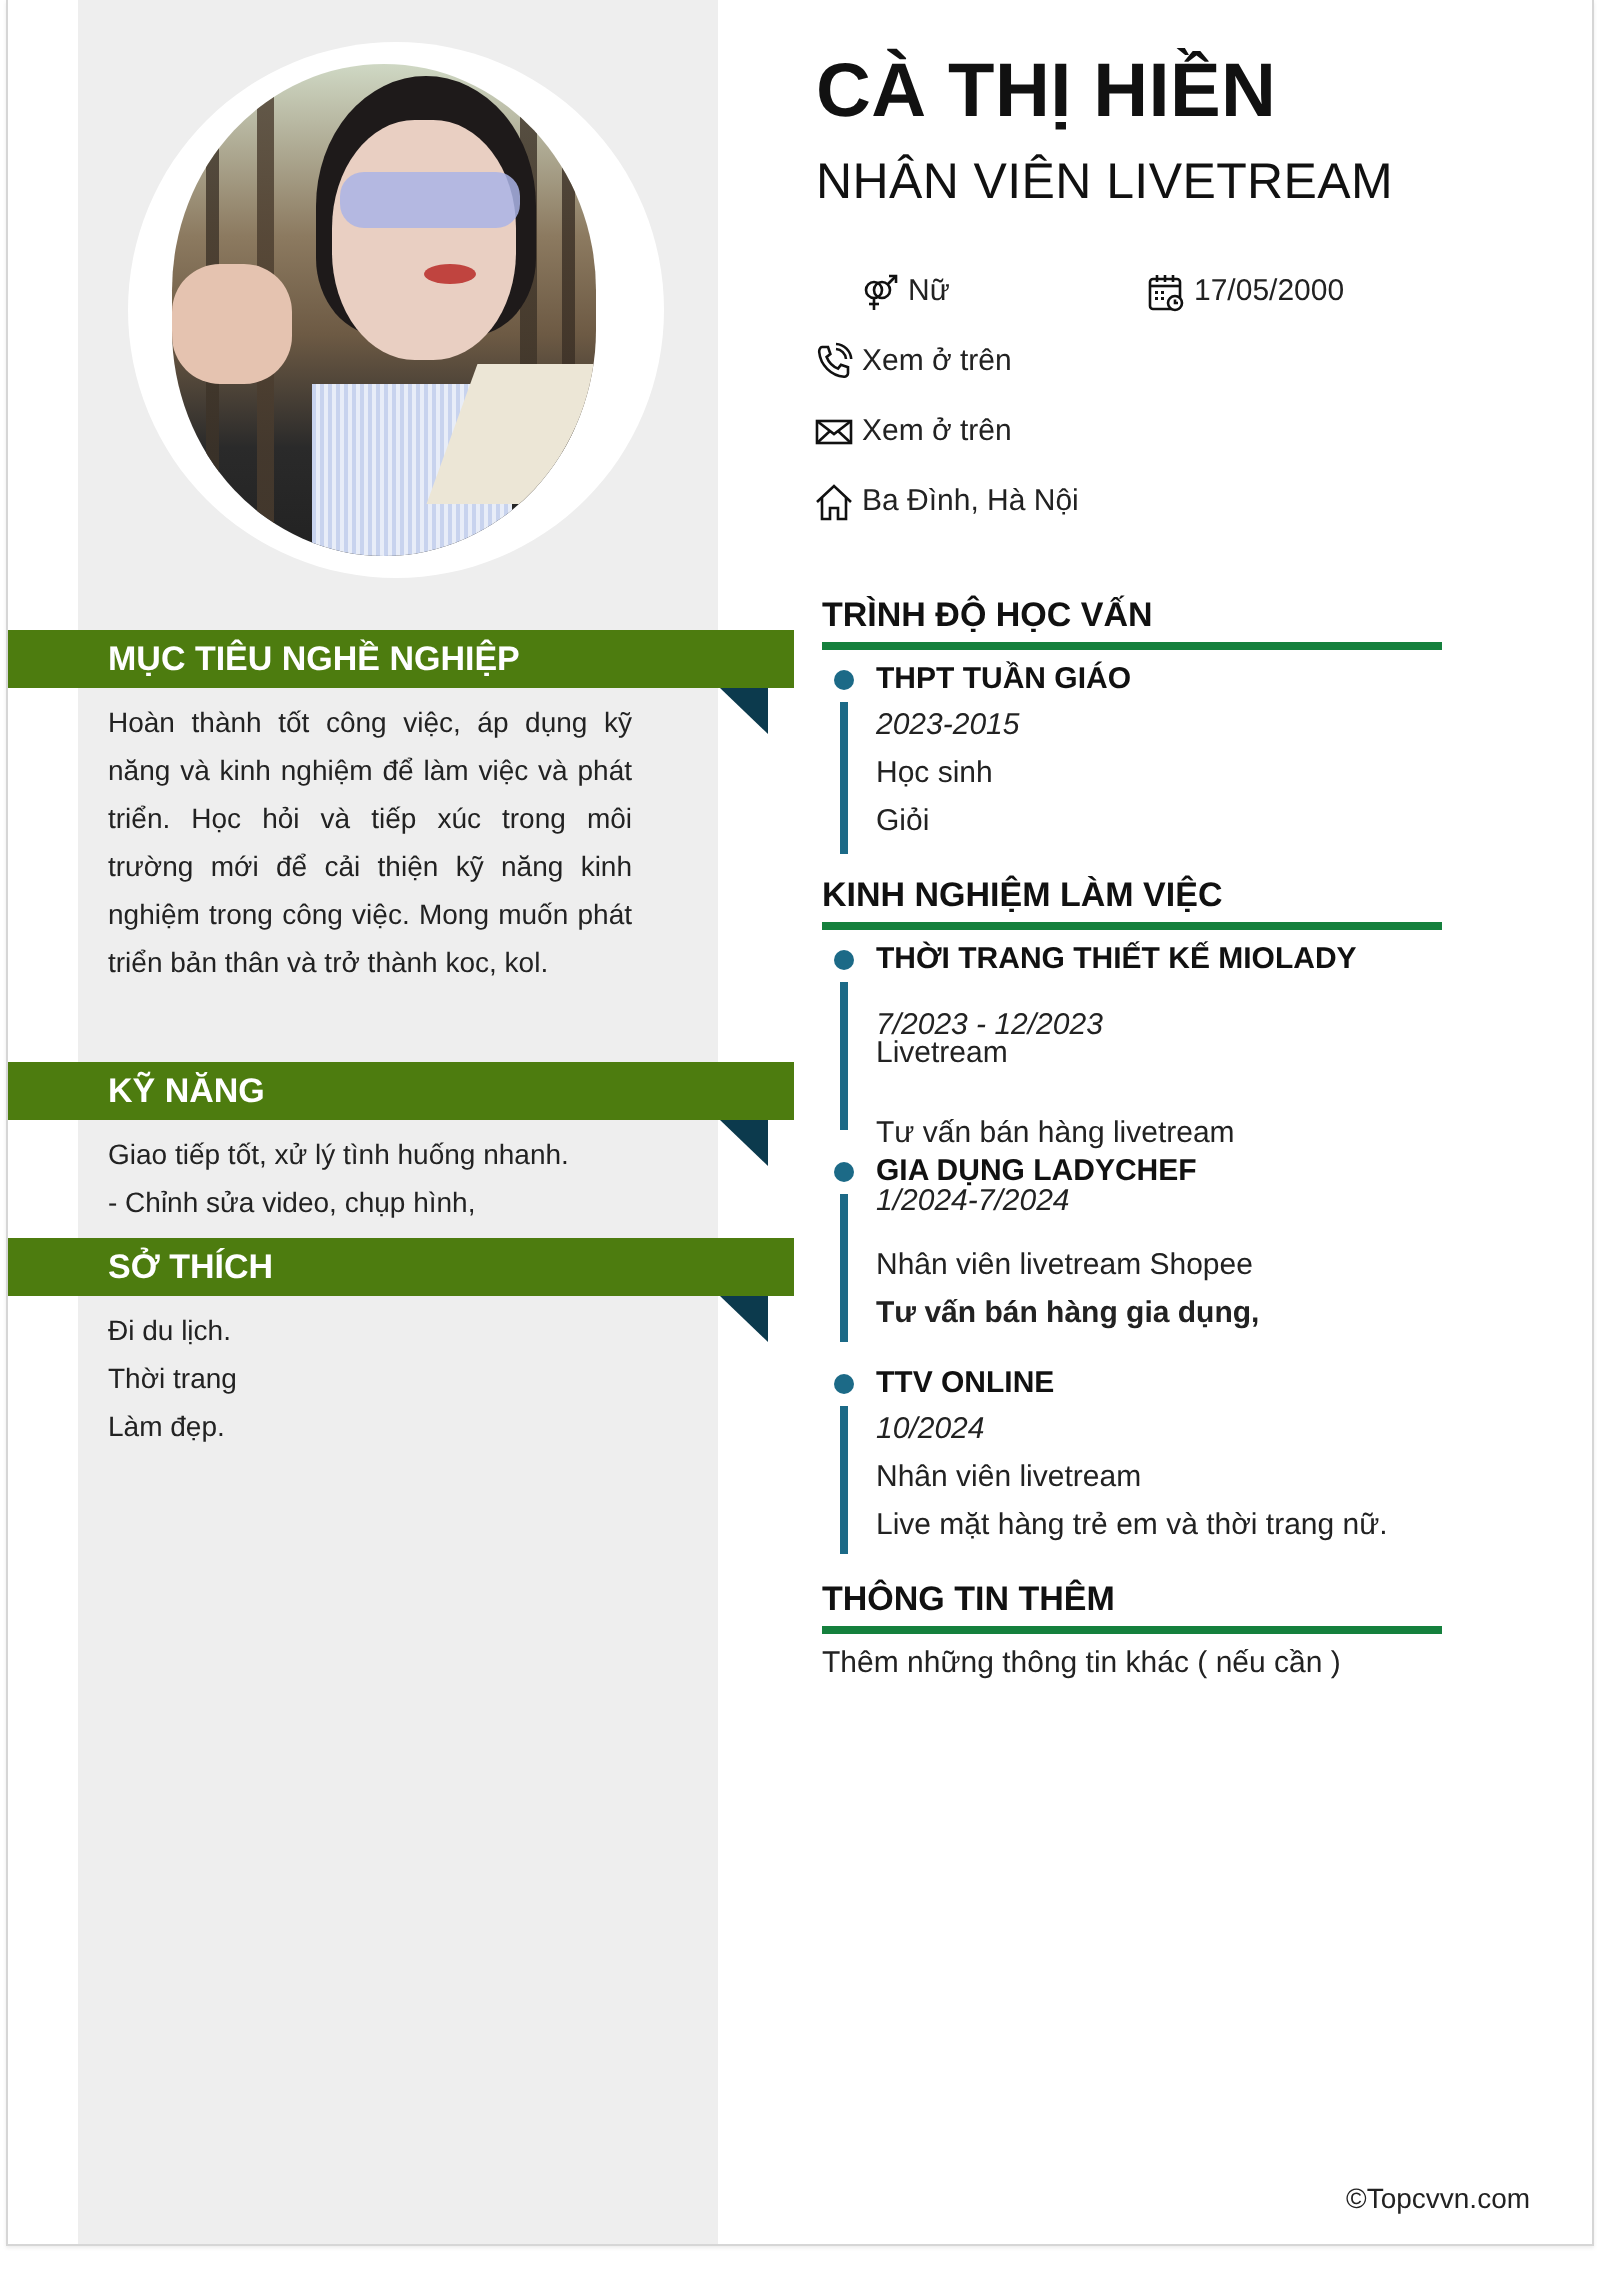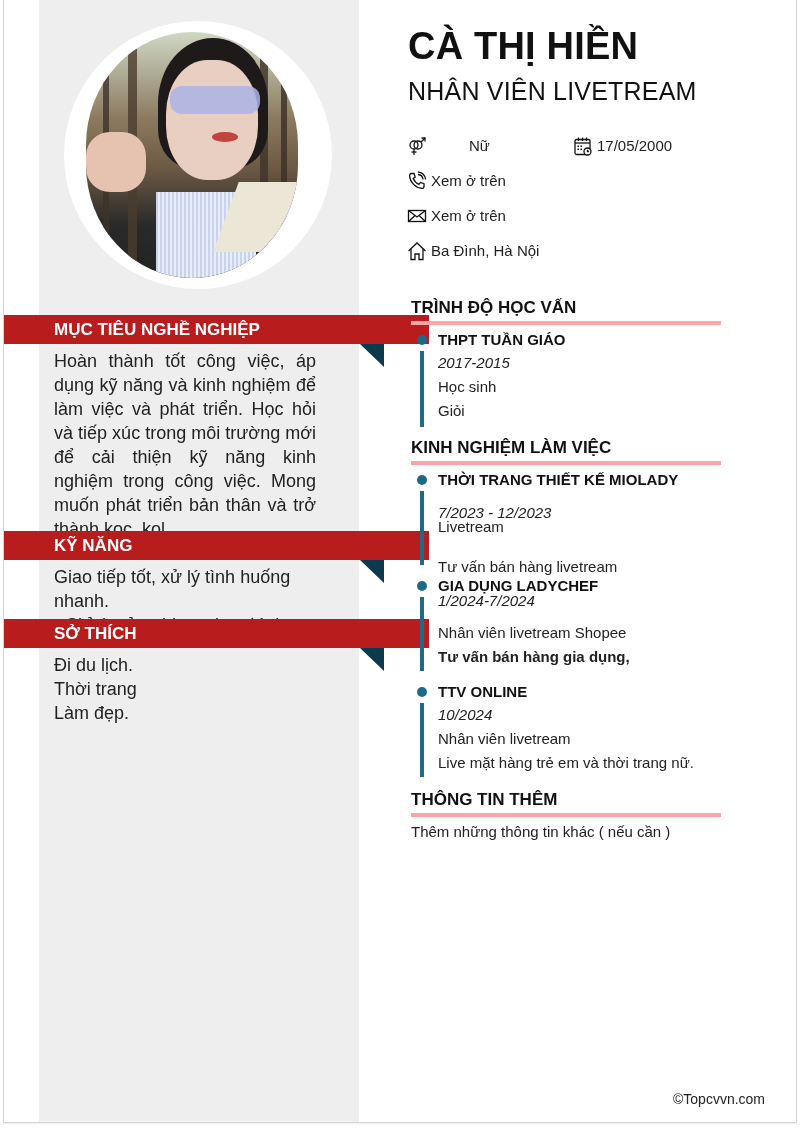"Nữ" div.info { gap: 38px -> none; left: 407px -> 430px }
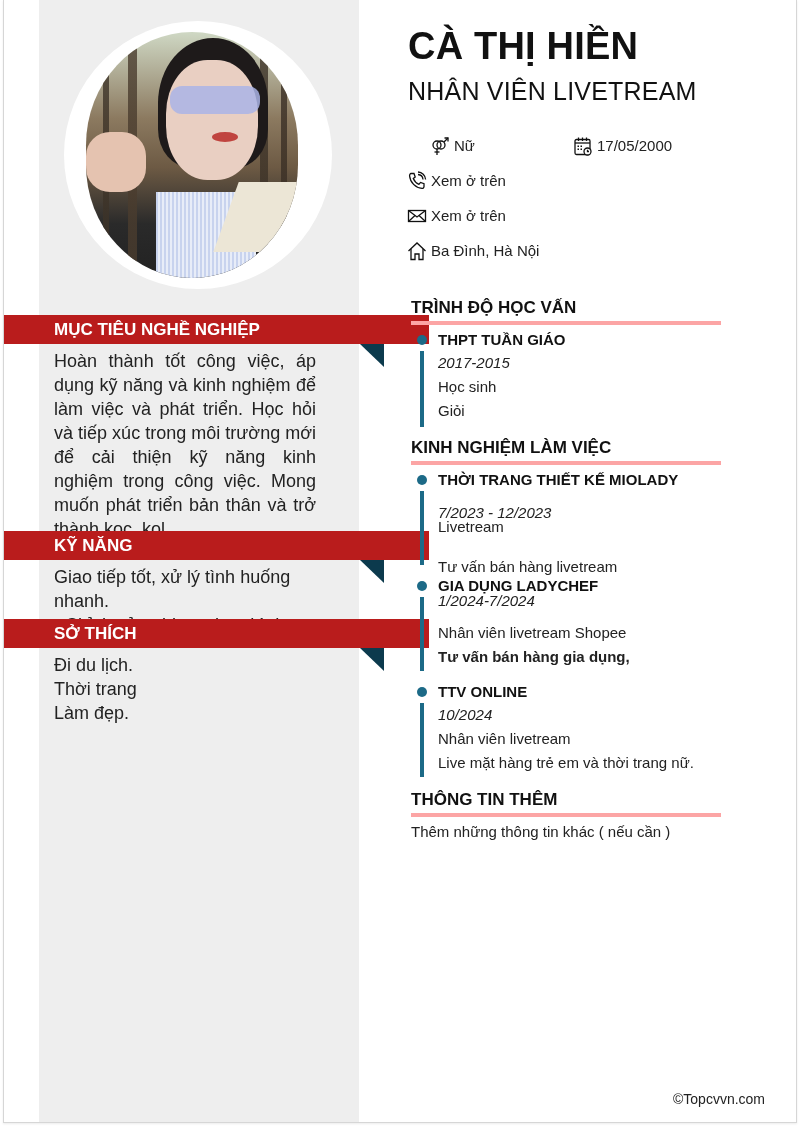"TRÌNH ĐỘ HỌC VẤN" .rhead { border-bottom: 4px solid #fca5a5 -> 4px solid #15803d }
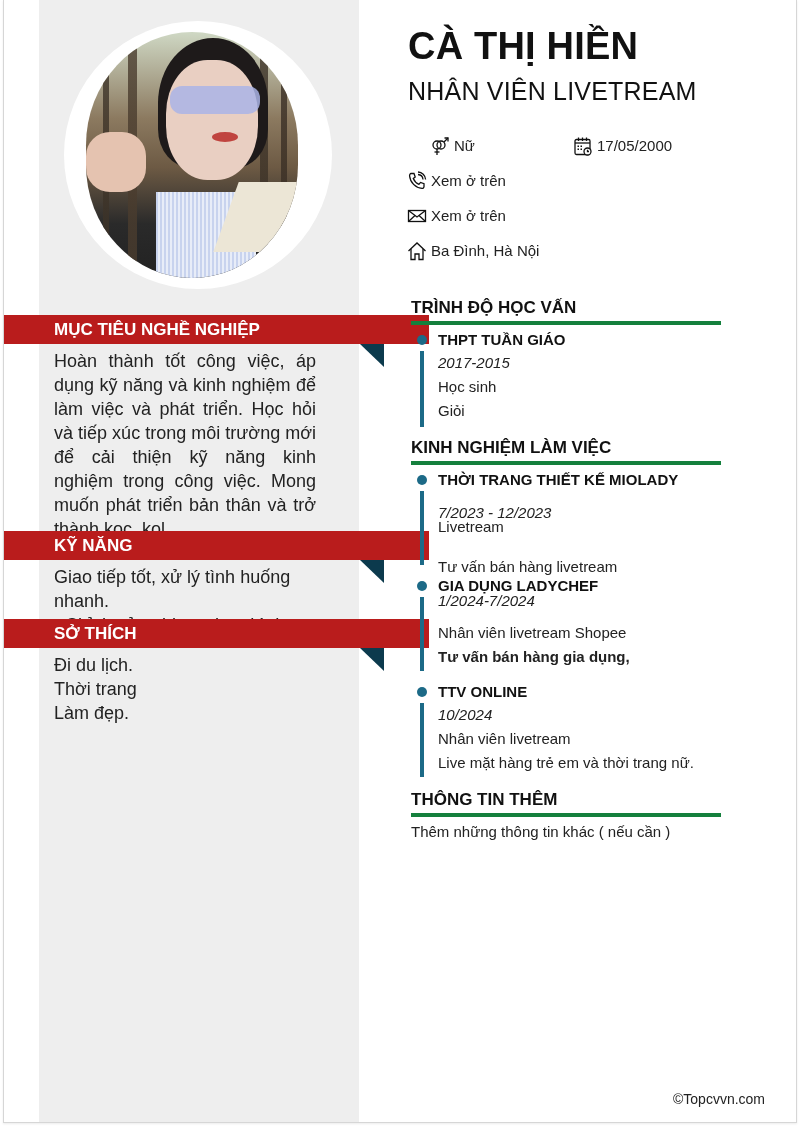"MỤC TIÊU NGHỀ NGHIỆP" .lhead { background: #b91c1c -> #4d7c0f; width: 425px -> 393px }
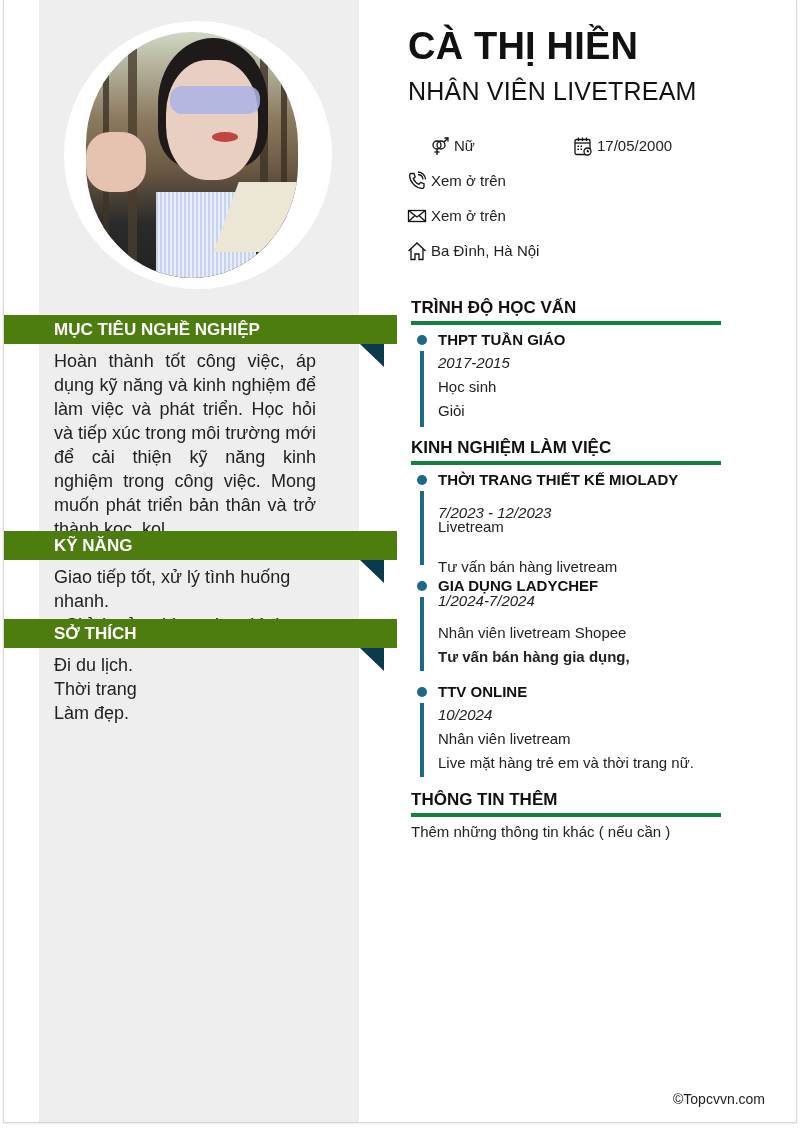"Hoàn thành tốt công việc," .ltext { font-size: 18px -> 14px }
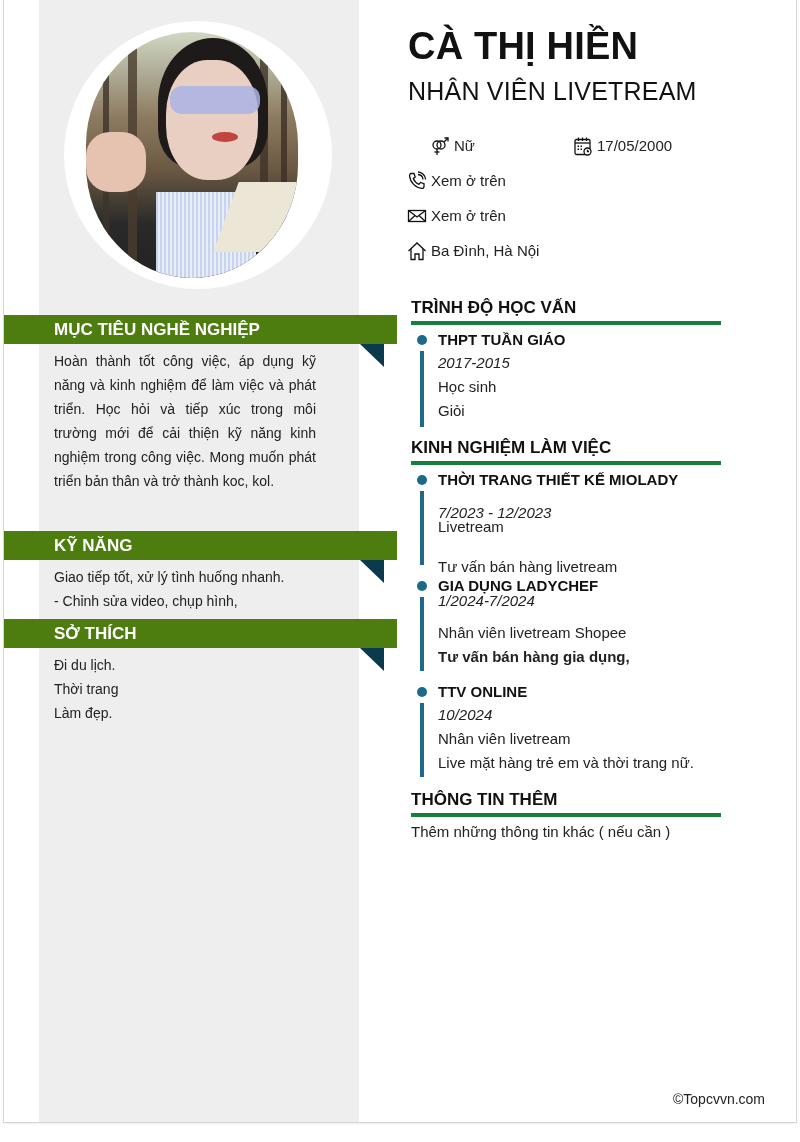"2017-2015" div.line { text: 2017-2015 -> 2023-2015 }
